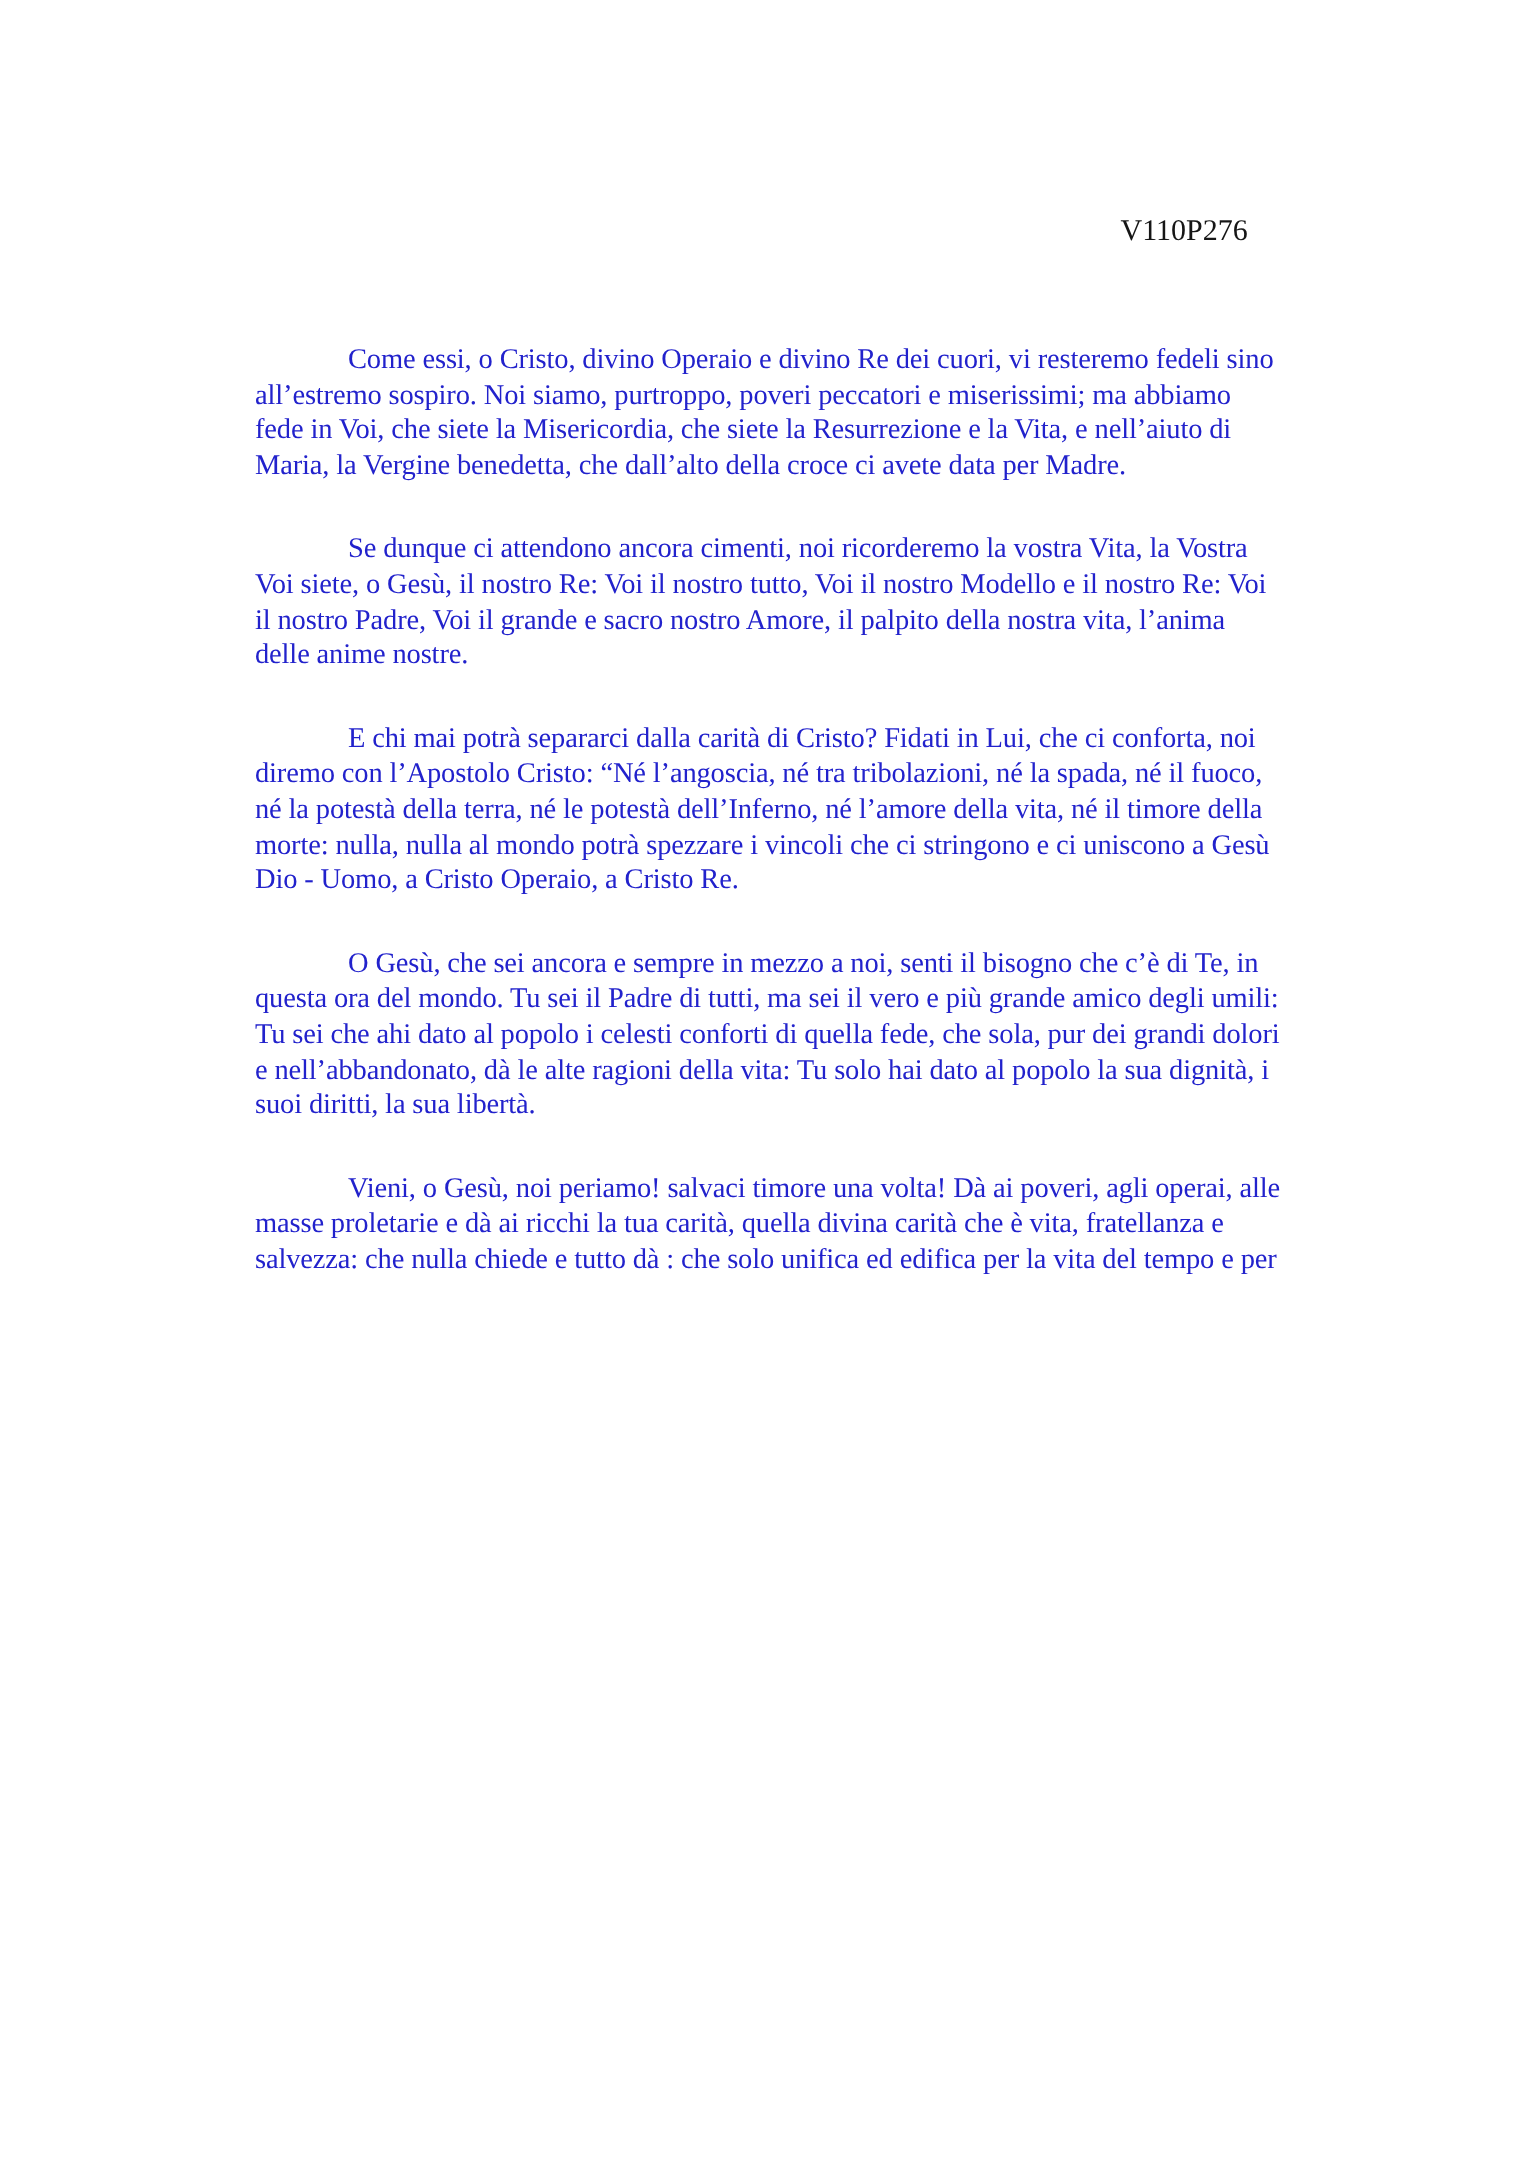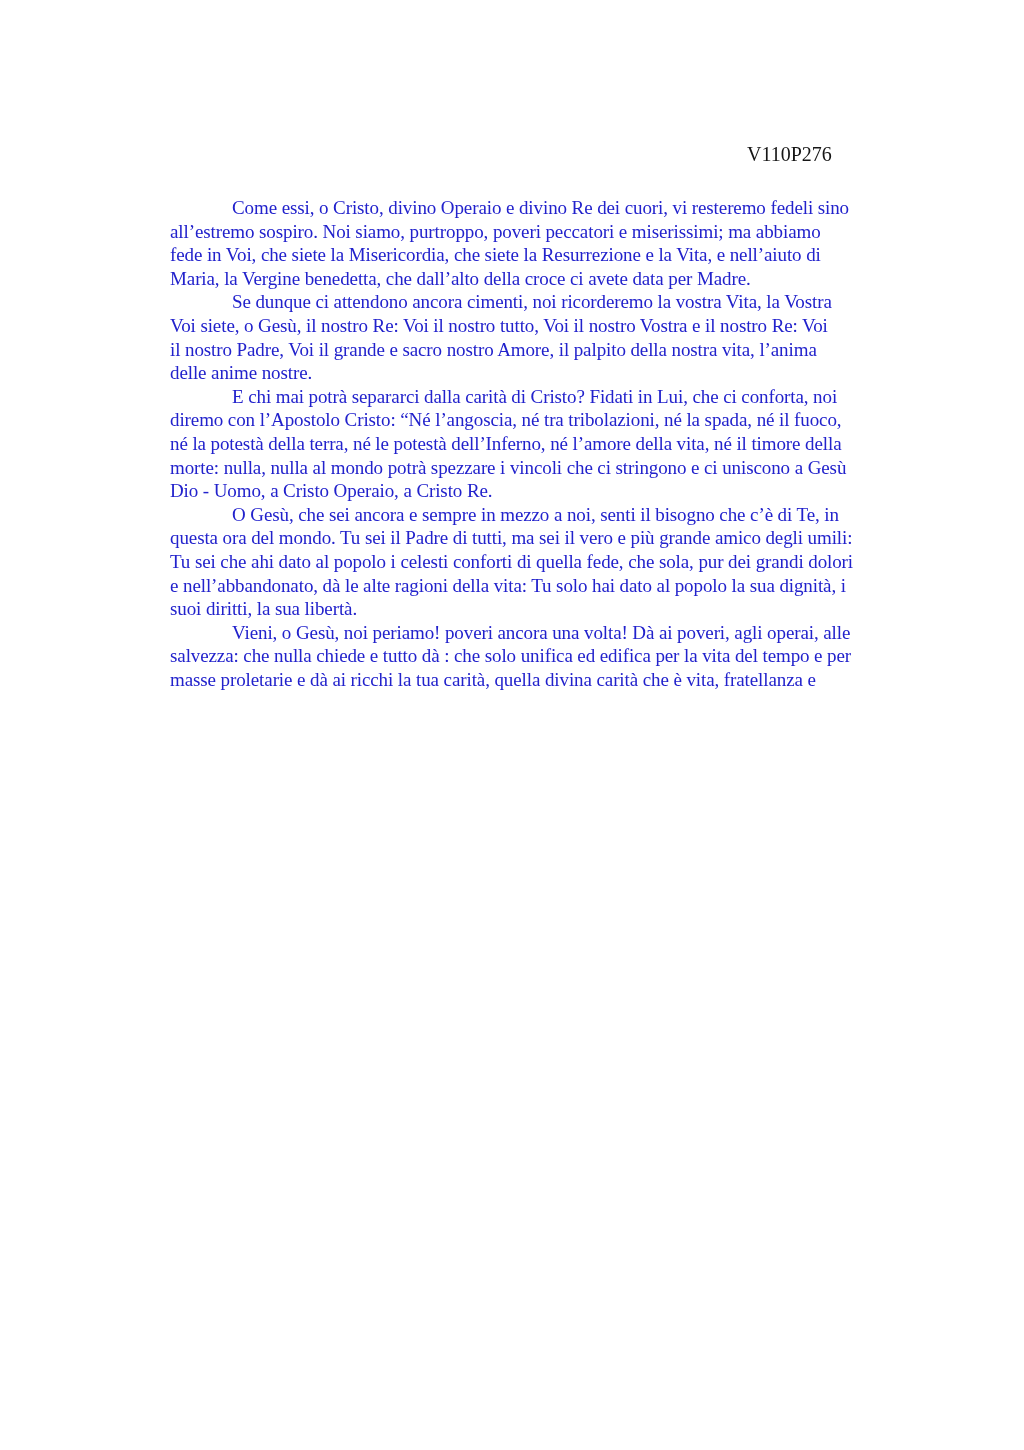"Come essi, o Cristo, divino" .line.first { margin-top: none -> 32px }
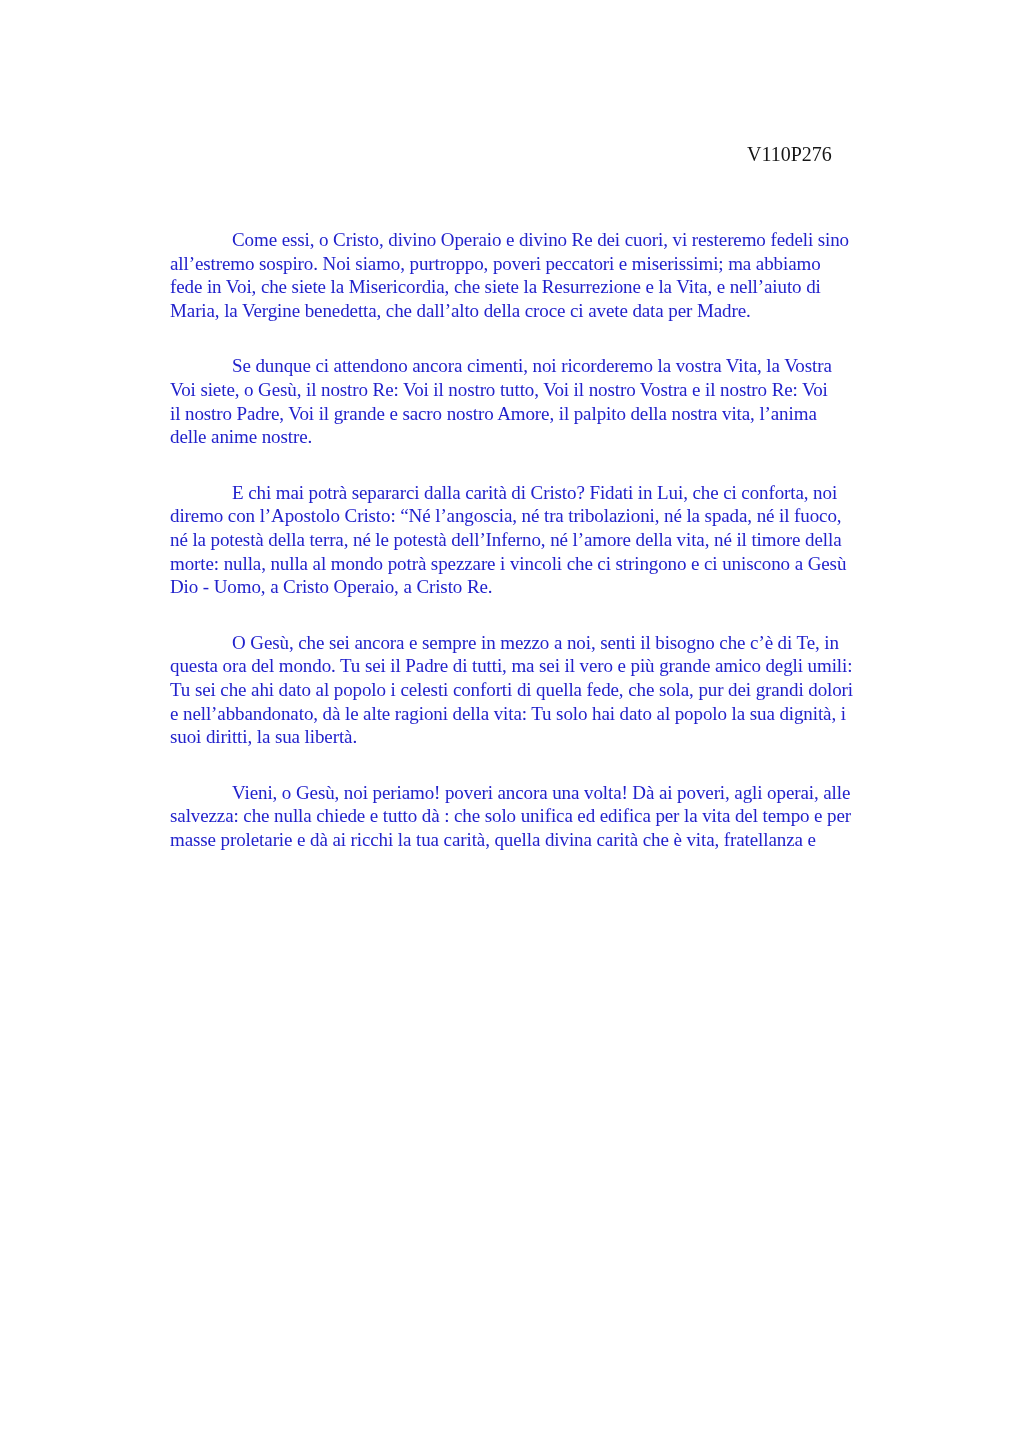"Voi siete, o Gesù, il" div.line { text: Vostra -> Modello }
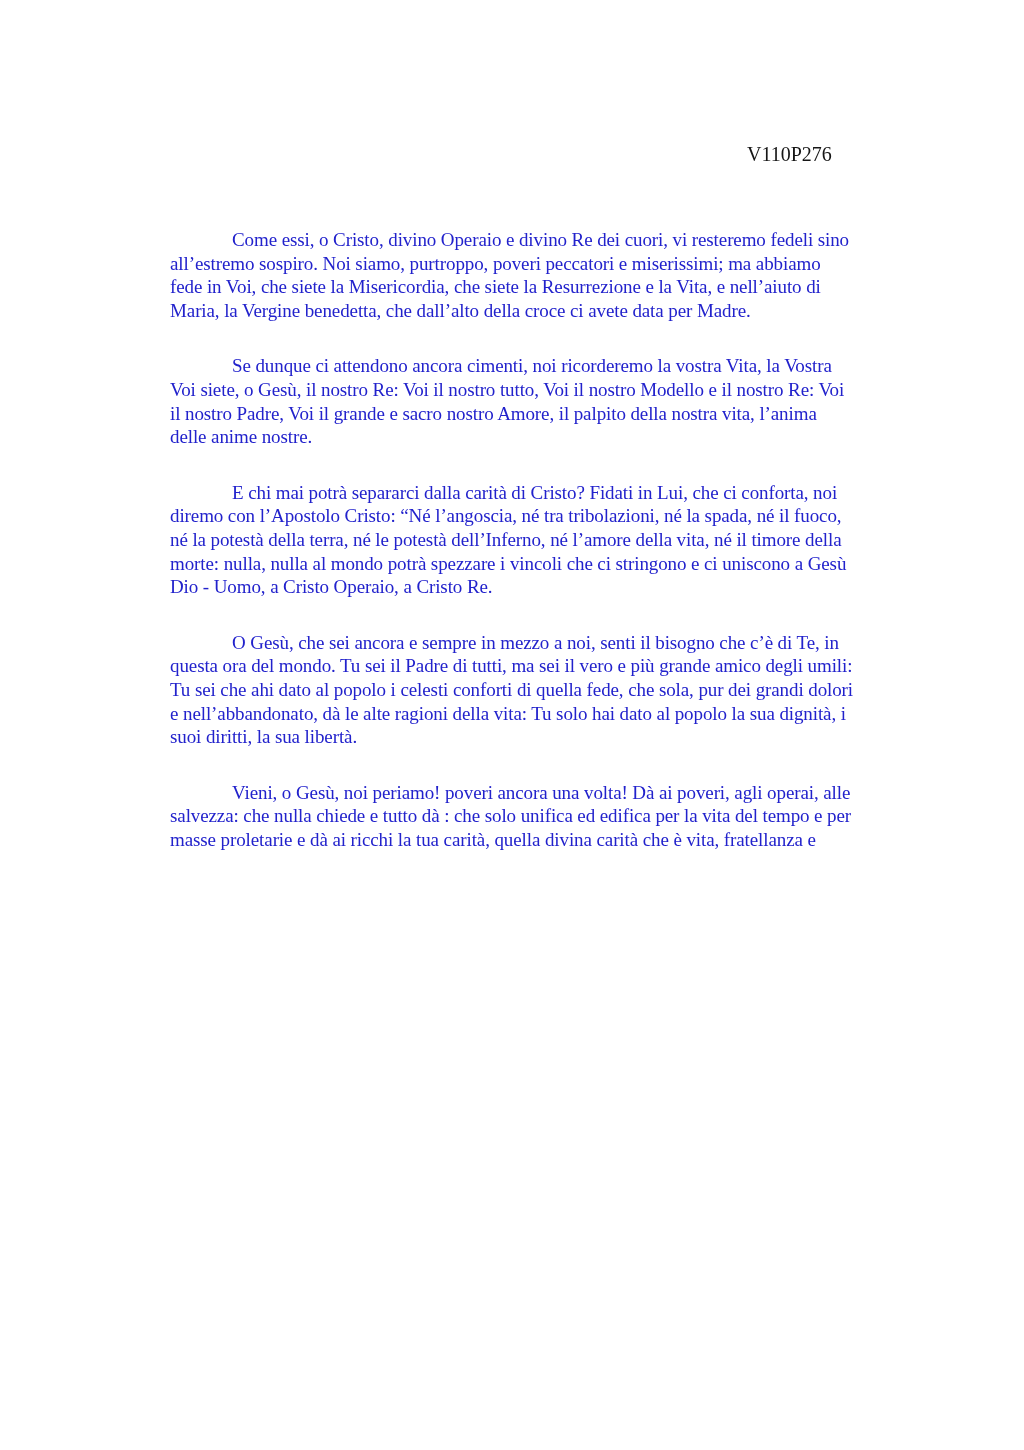"Vieni, o Gesù, noi periamo!" div.line { text: poveri ancora -> salvaci timore }
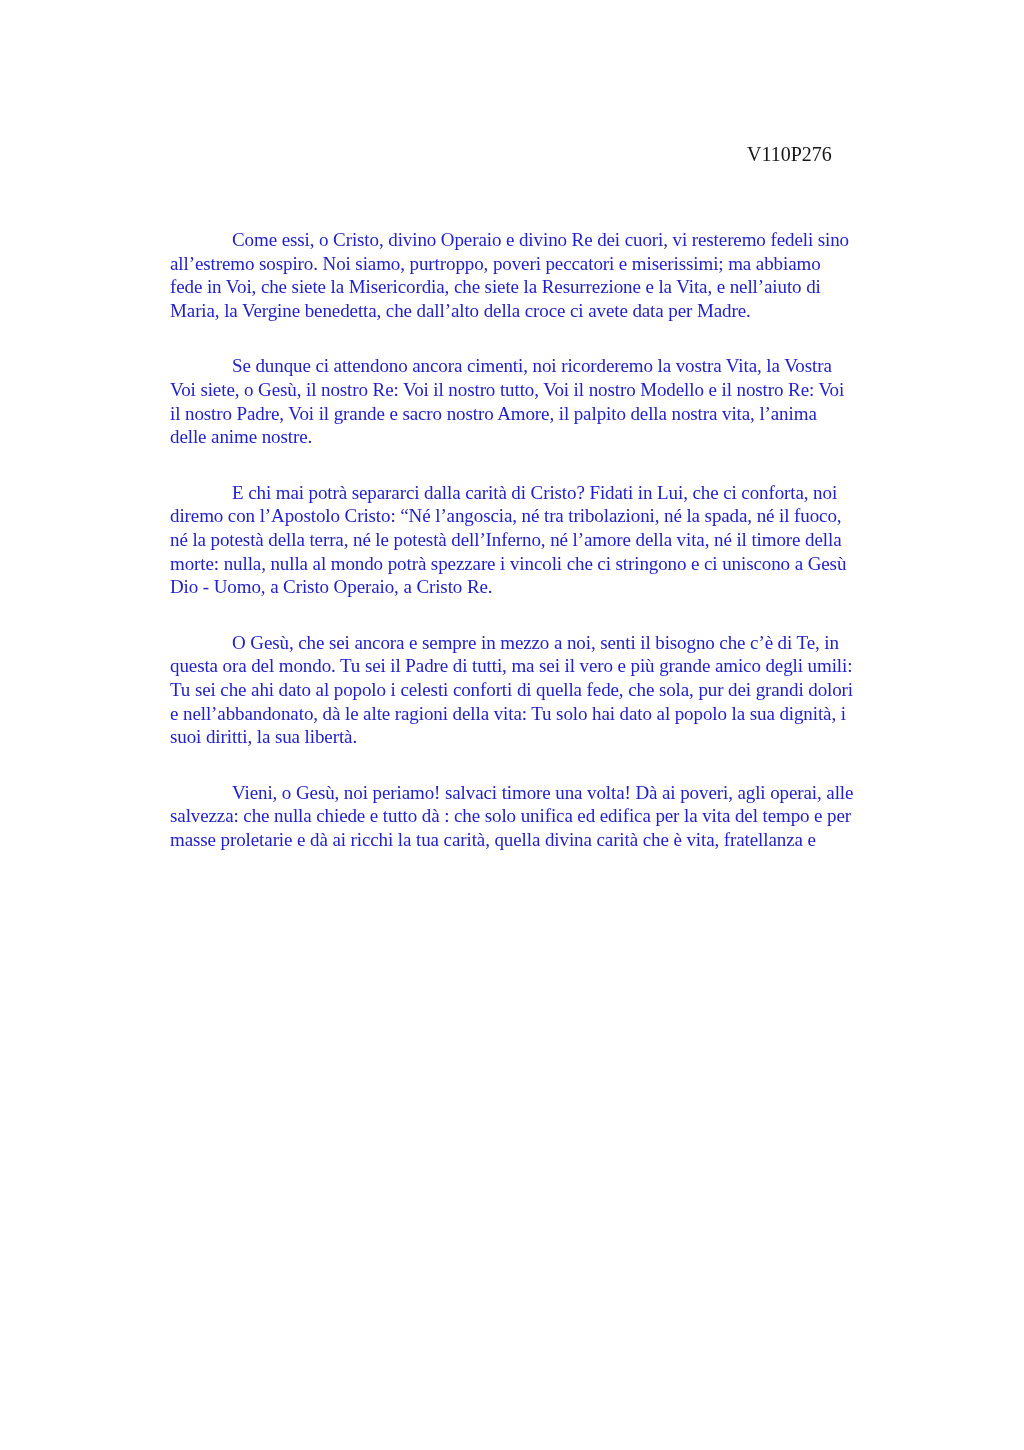"salvezza: che nulla chiede e" div.line { order: before "masse proletarie e dà ai" -> after "masse proletarie e dà ai" }
